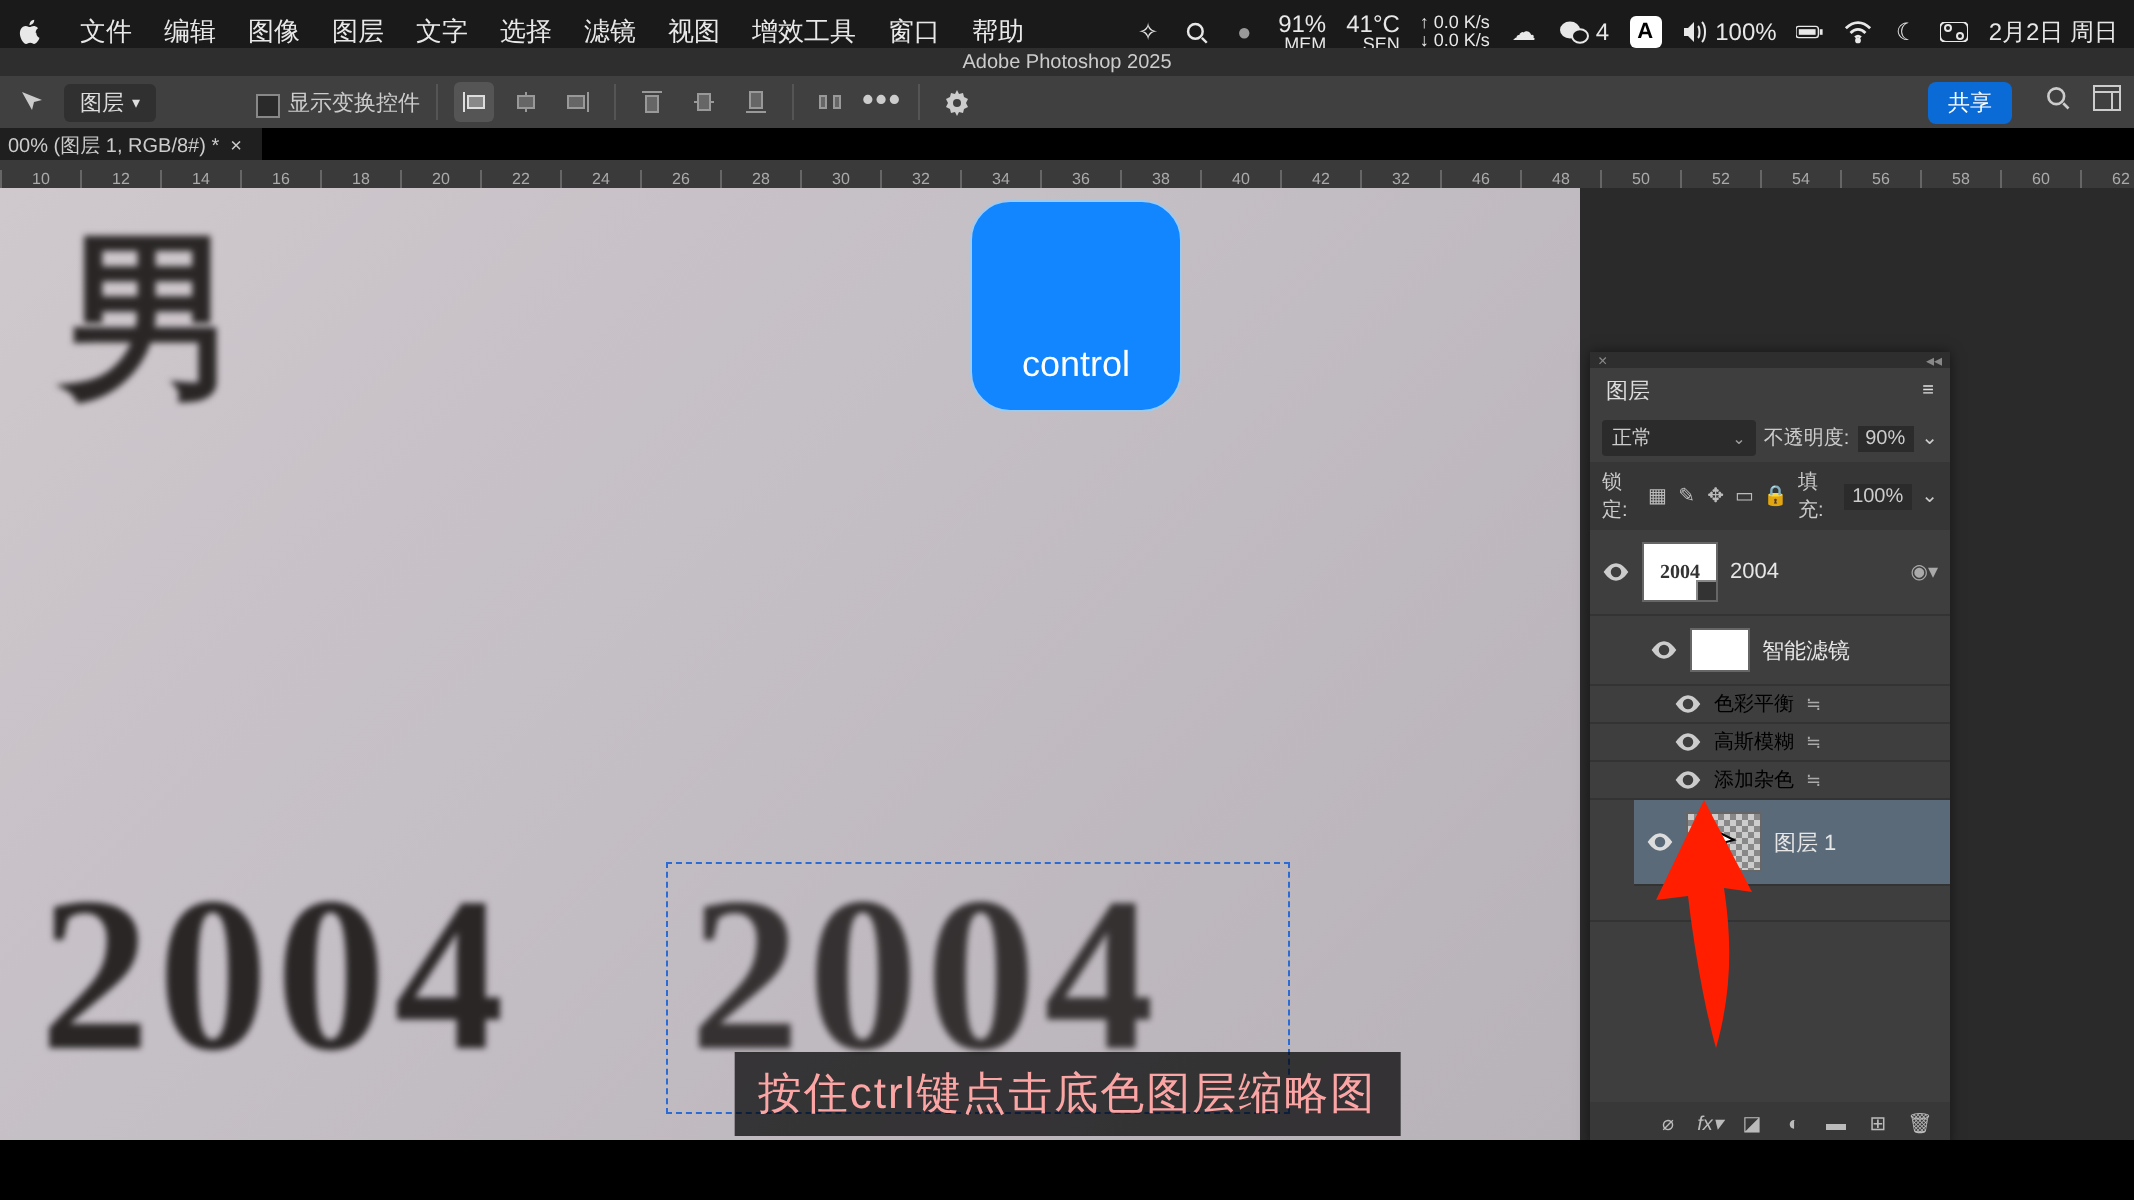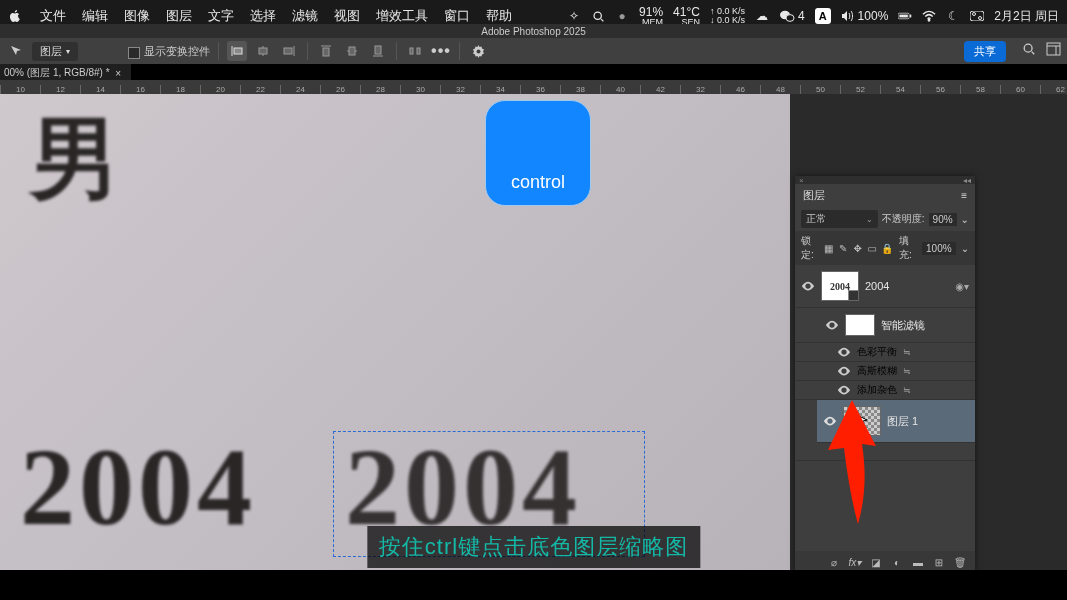"按住ctrl键点击底色图层缩略图" .caption { color: #14b8a6 -> #fca5a5 }
